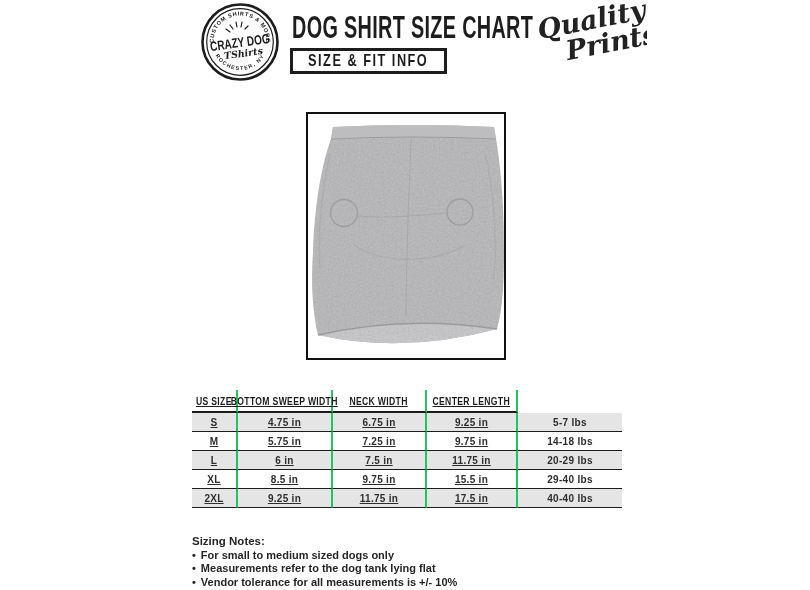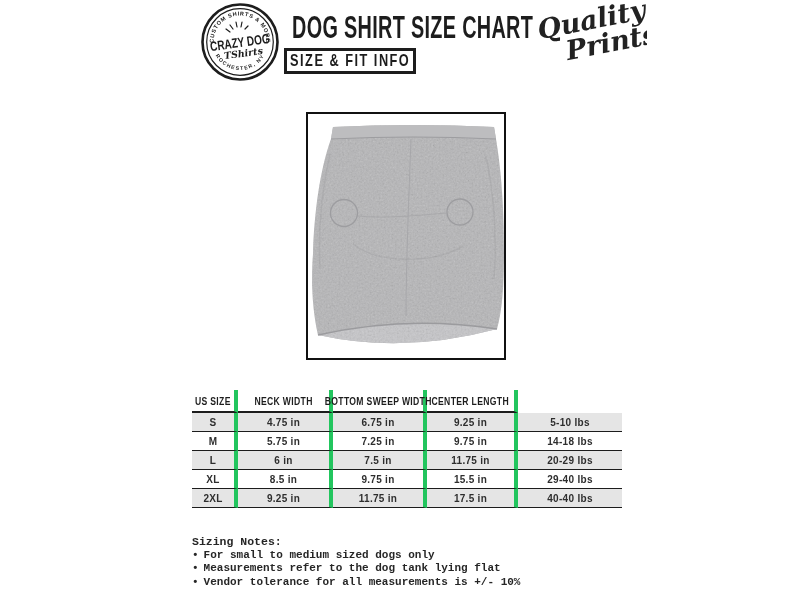"SIZE & FIT INFO" .subtitle-box { left: 284px -> 290px; width: 132px -> 157px }
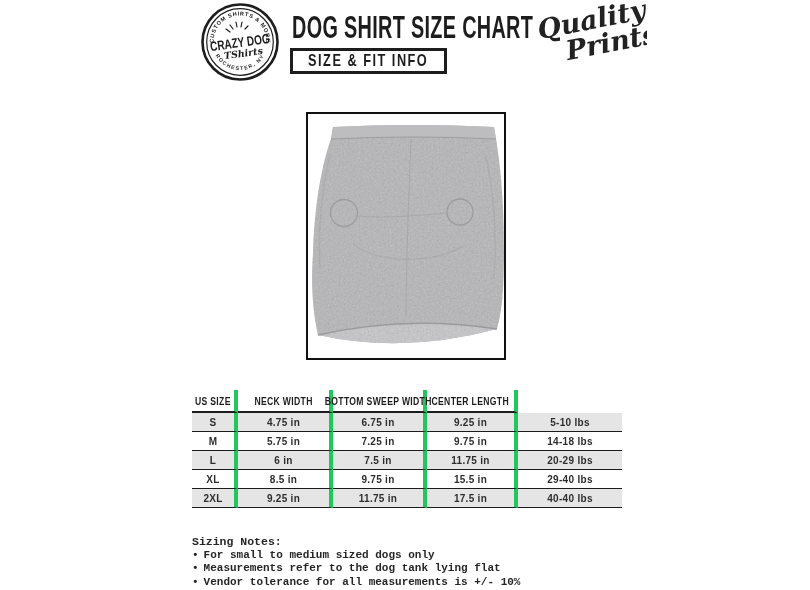"US SIZE" .c0,.c1,.c2,.c3 { border-right: 4px solid #22c55e -> 2px solid #22c55e; text-decoration: none -> underline }
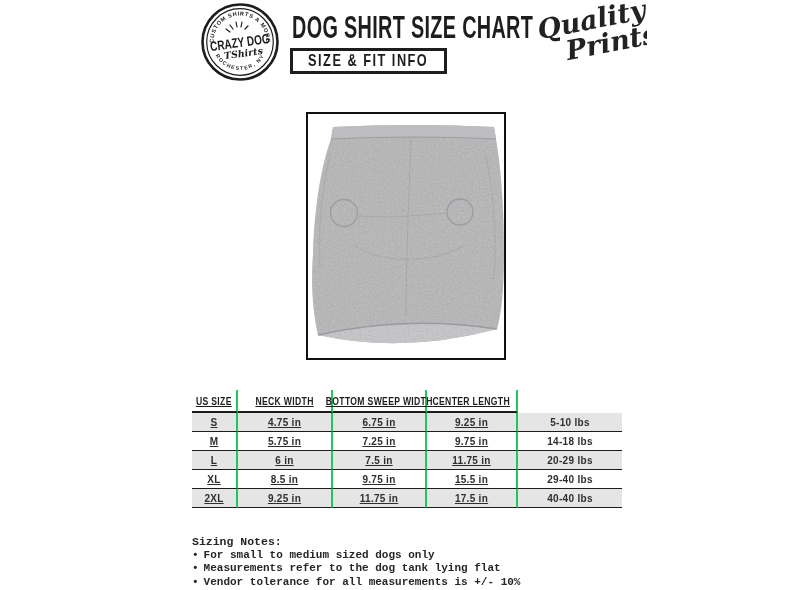"NECK WIDTH" div.cell { order: before "BOTTOM SWEEP WIDTH" -> after "BOTTOM SWEEP WIDTH" }
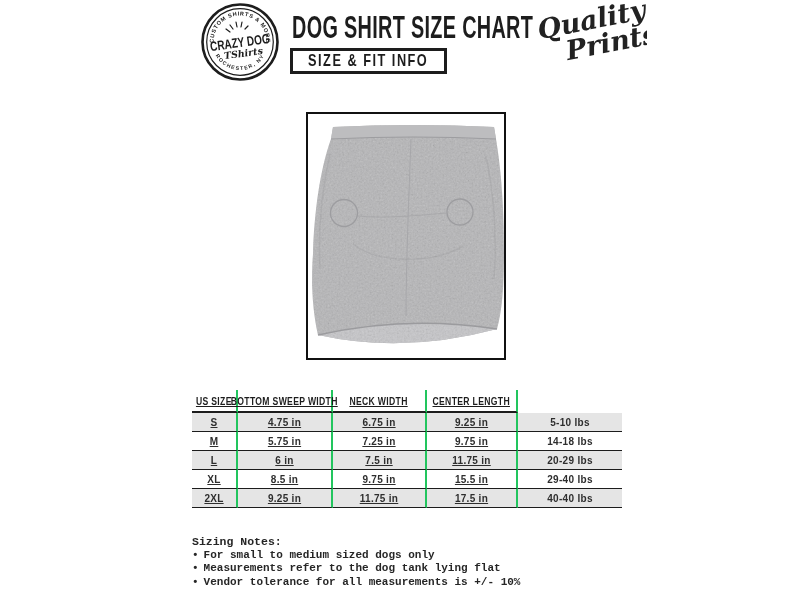"5-10 lbs" div.cell { text: 5-10 -> 5-7 }
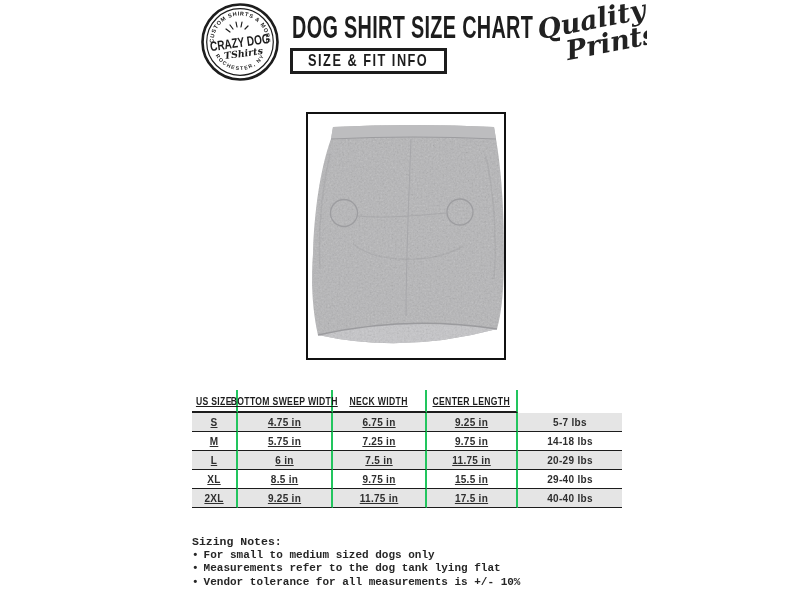"Sizing Notes:" .notes { font-family: Liberation Mono, monospace -> none }
